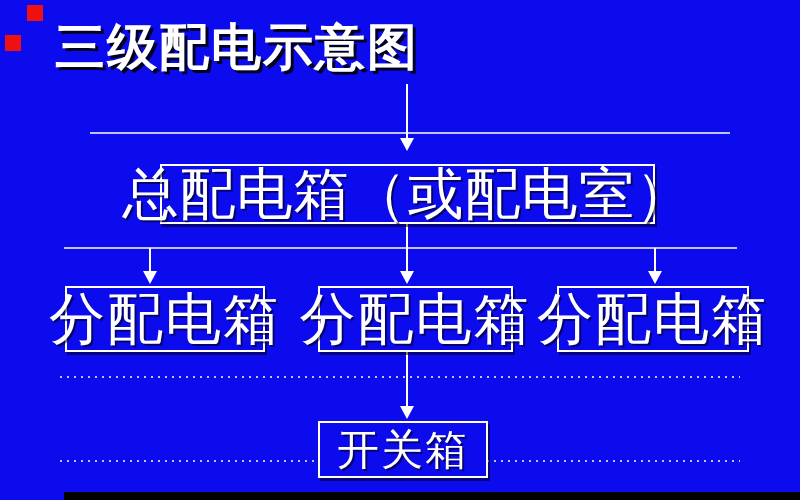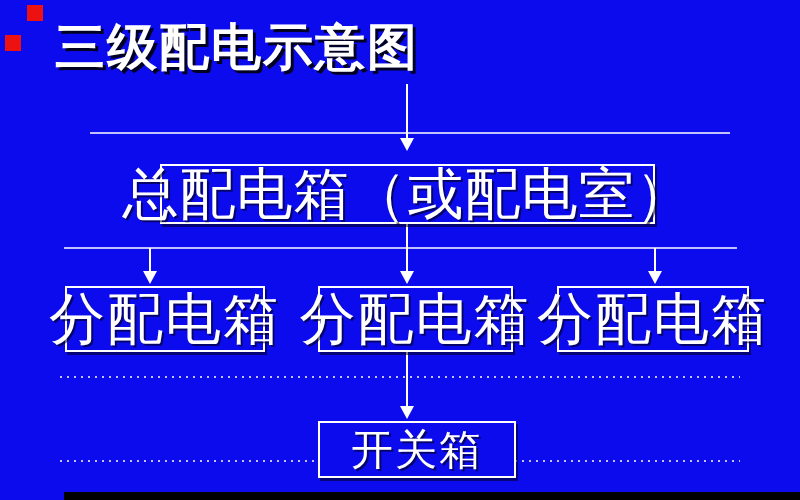"开关箱" .switch-box { width: 198px -> 170px }
